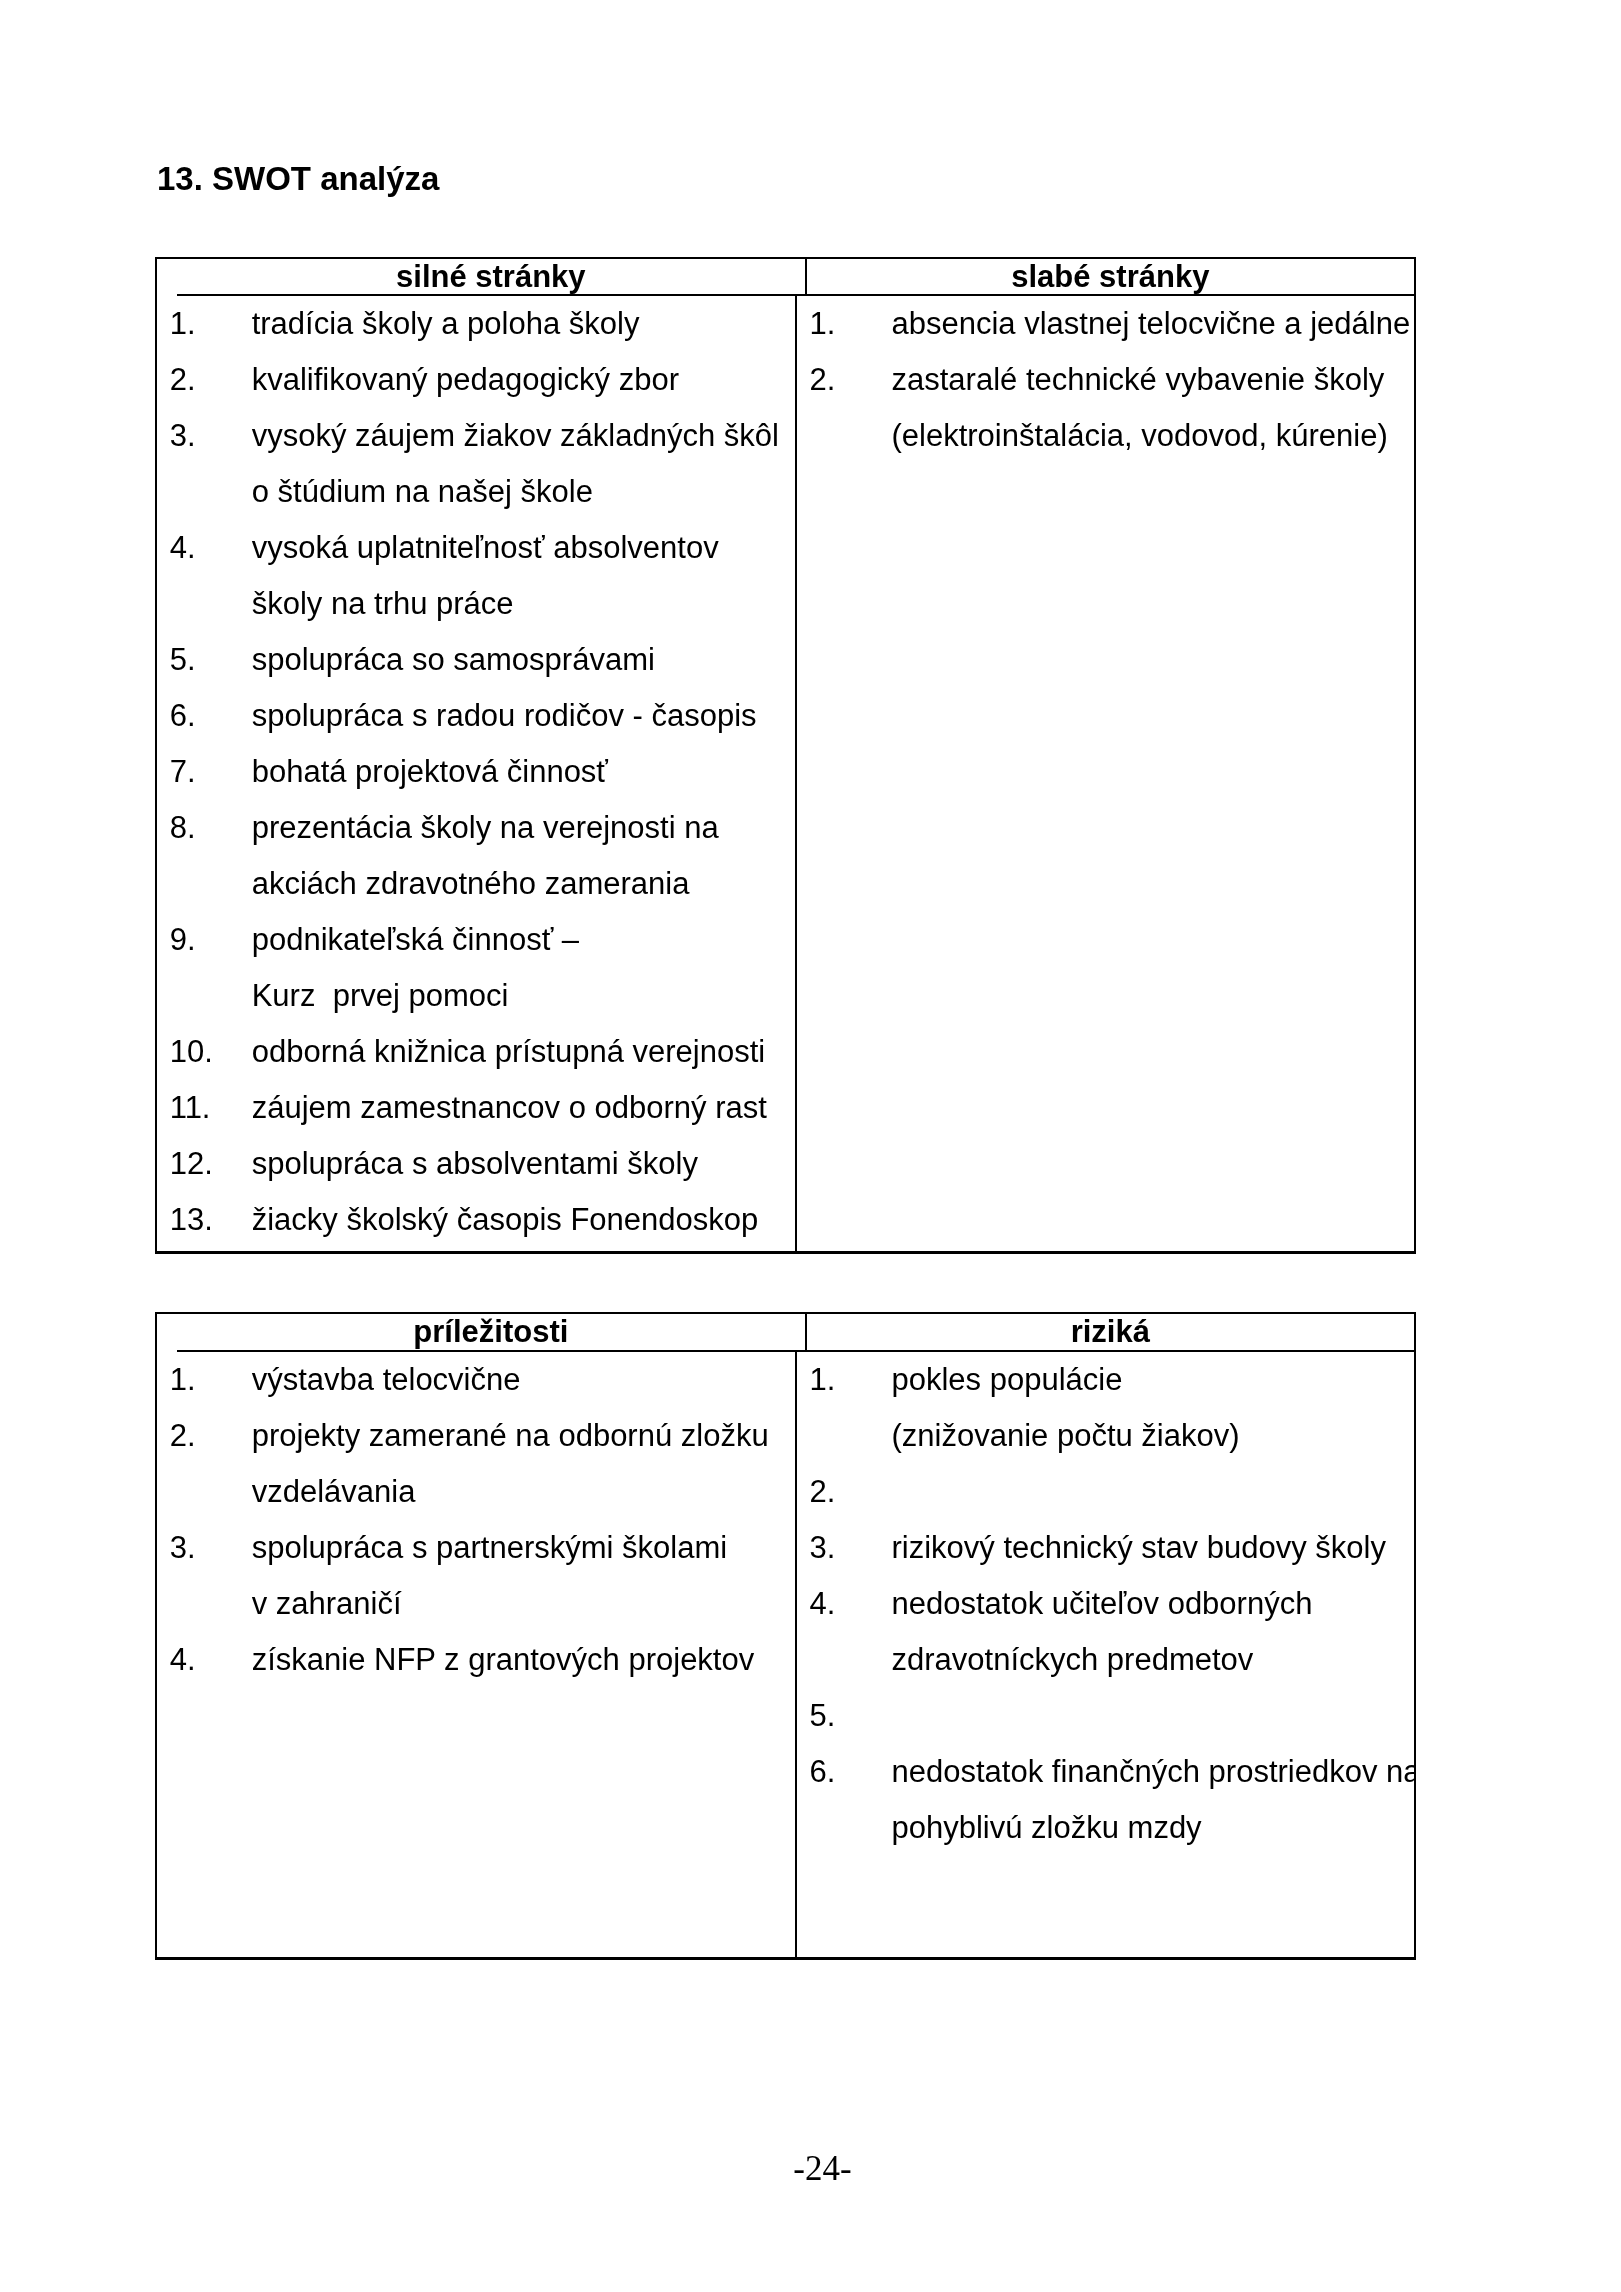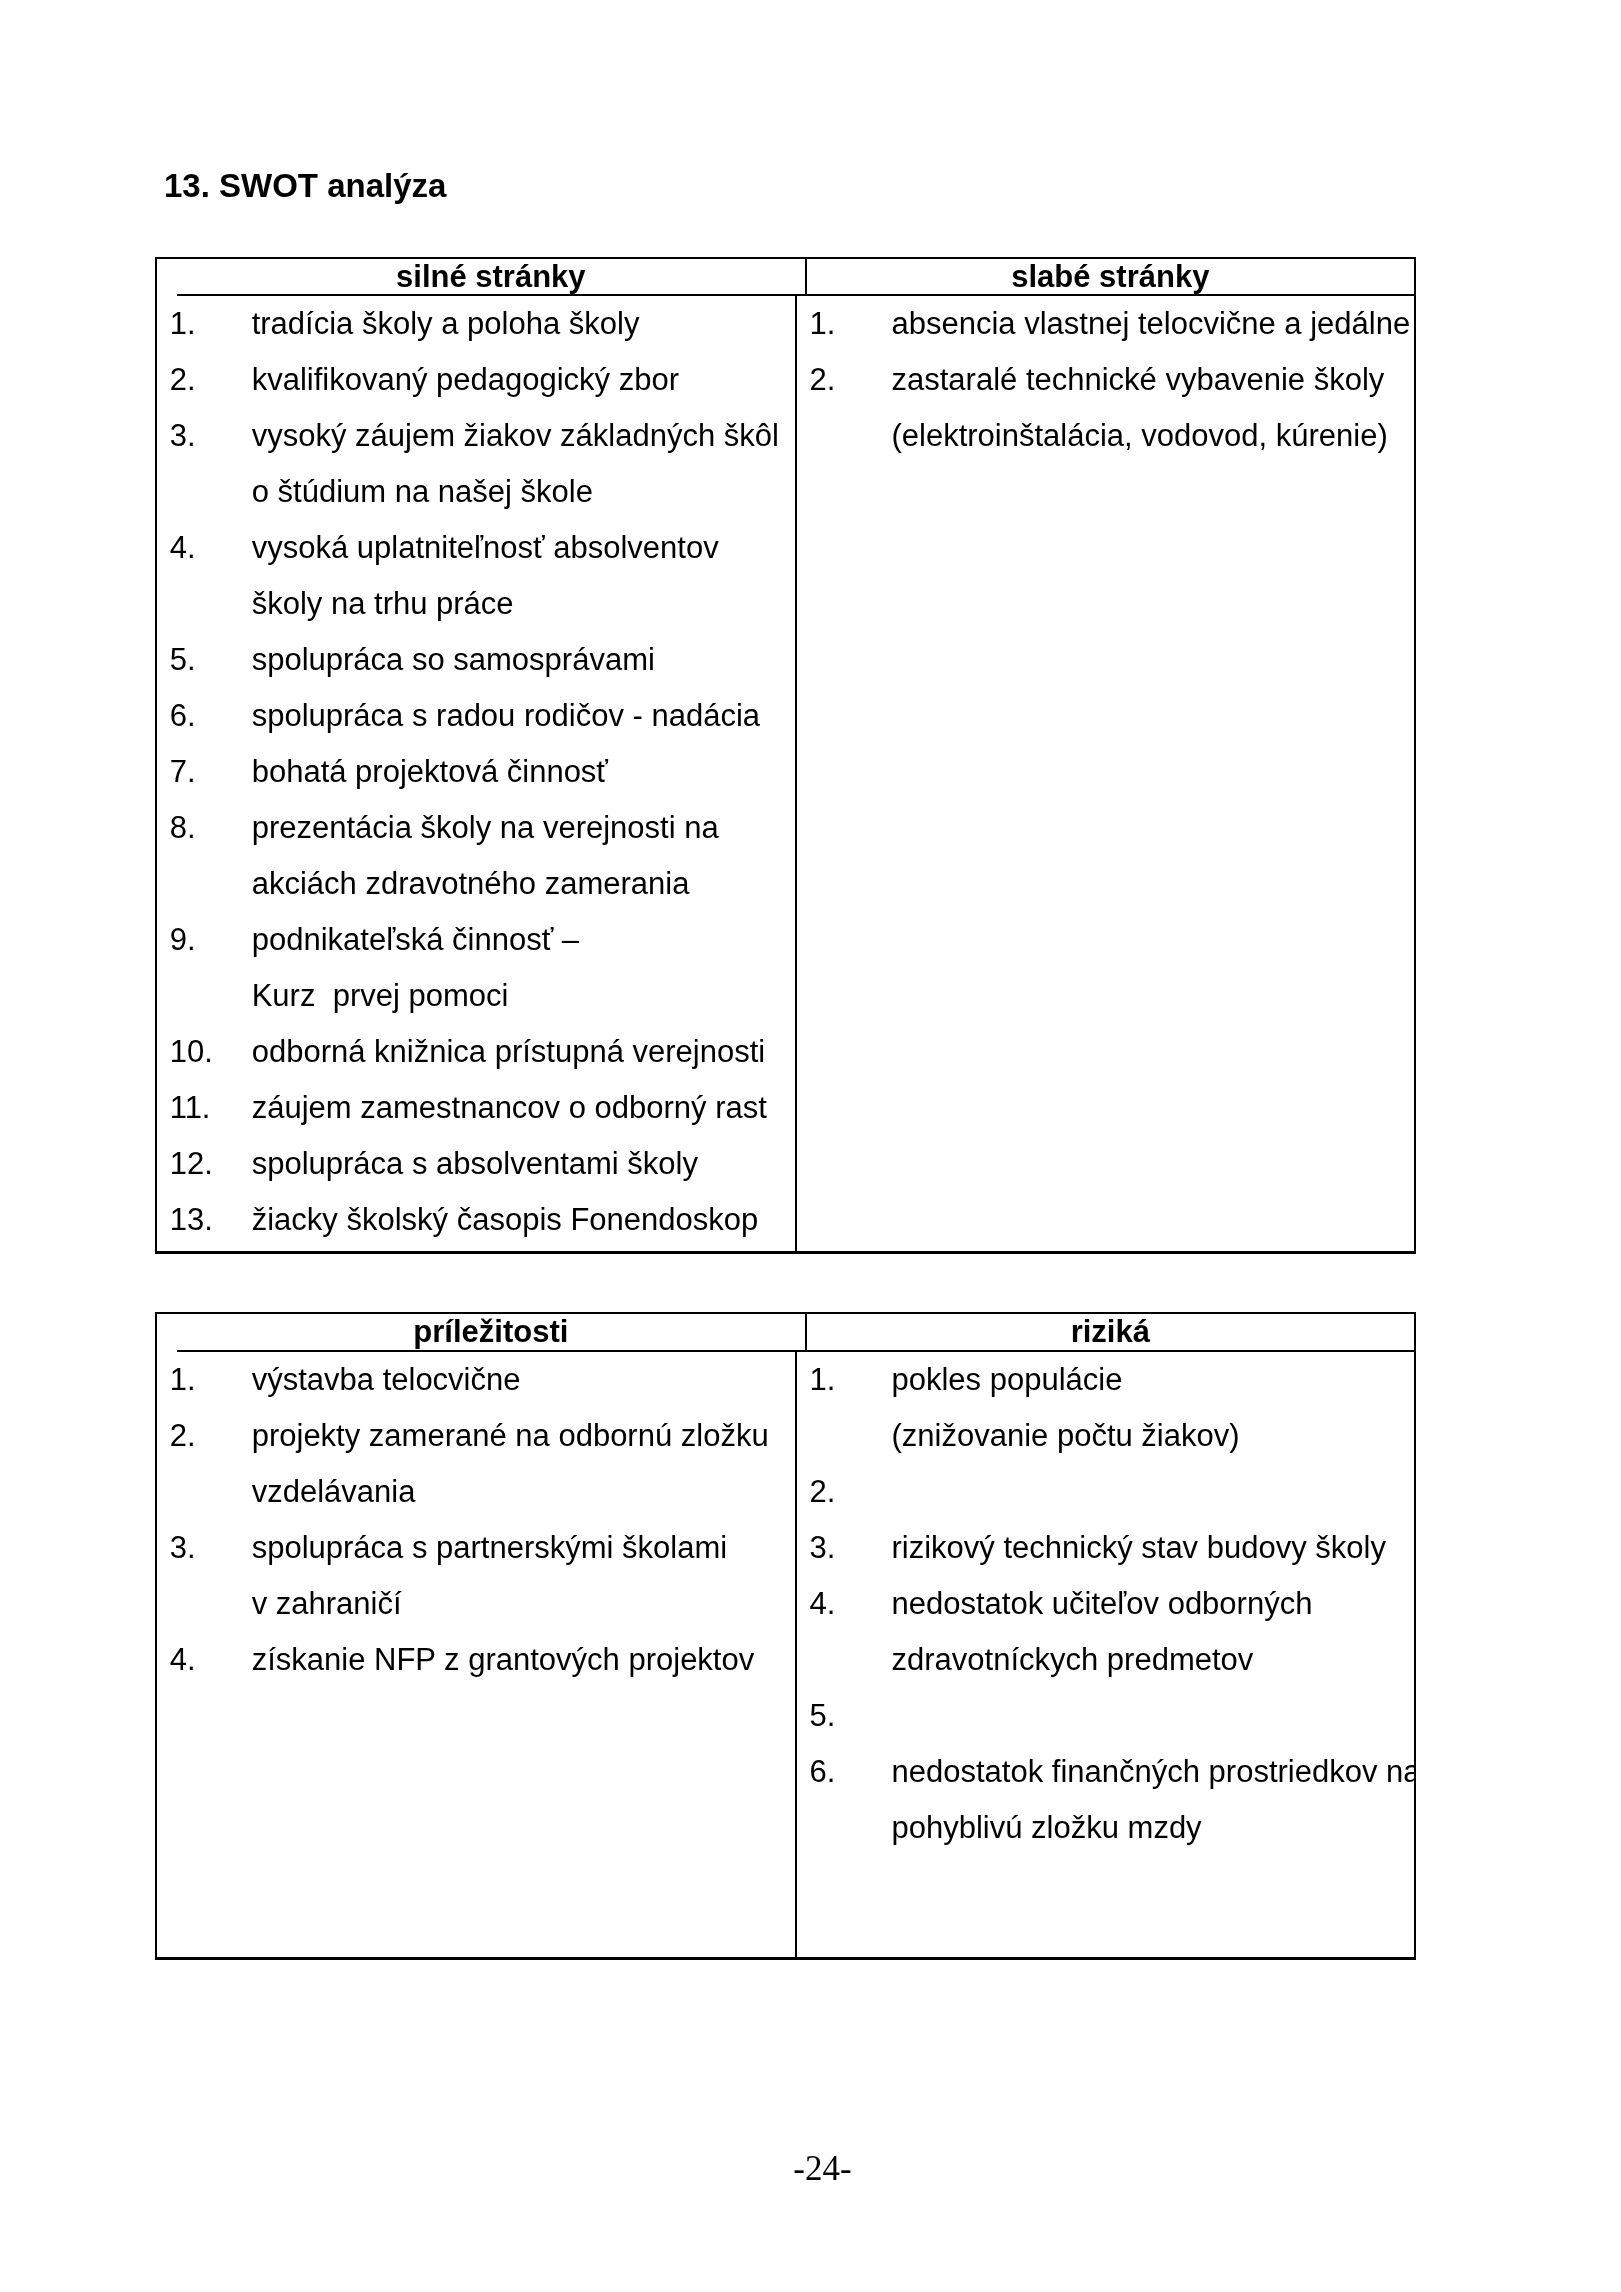"13. SWOT analýza" .title { margin: 7px -> 0 }
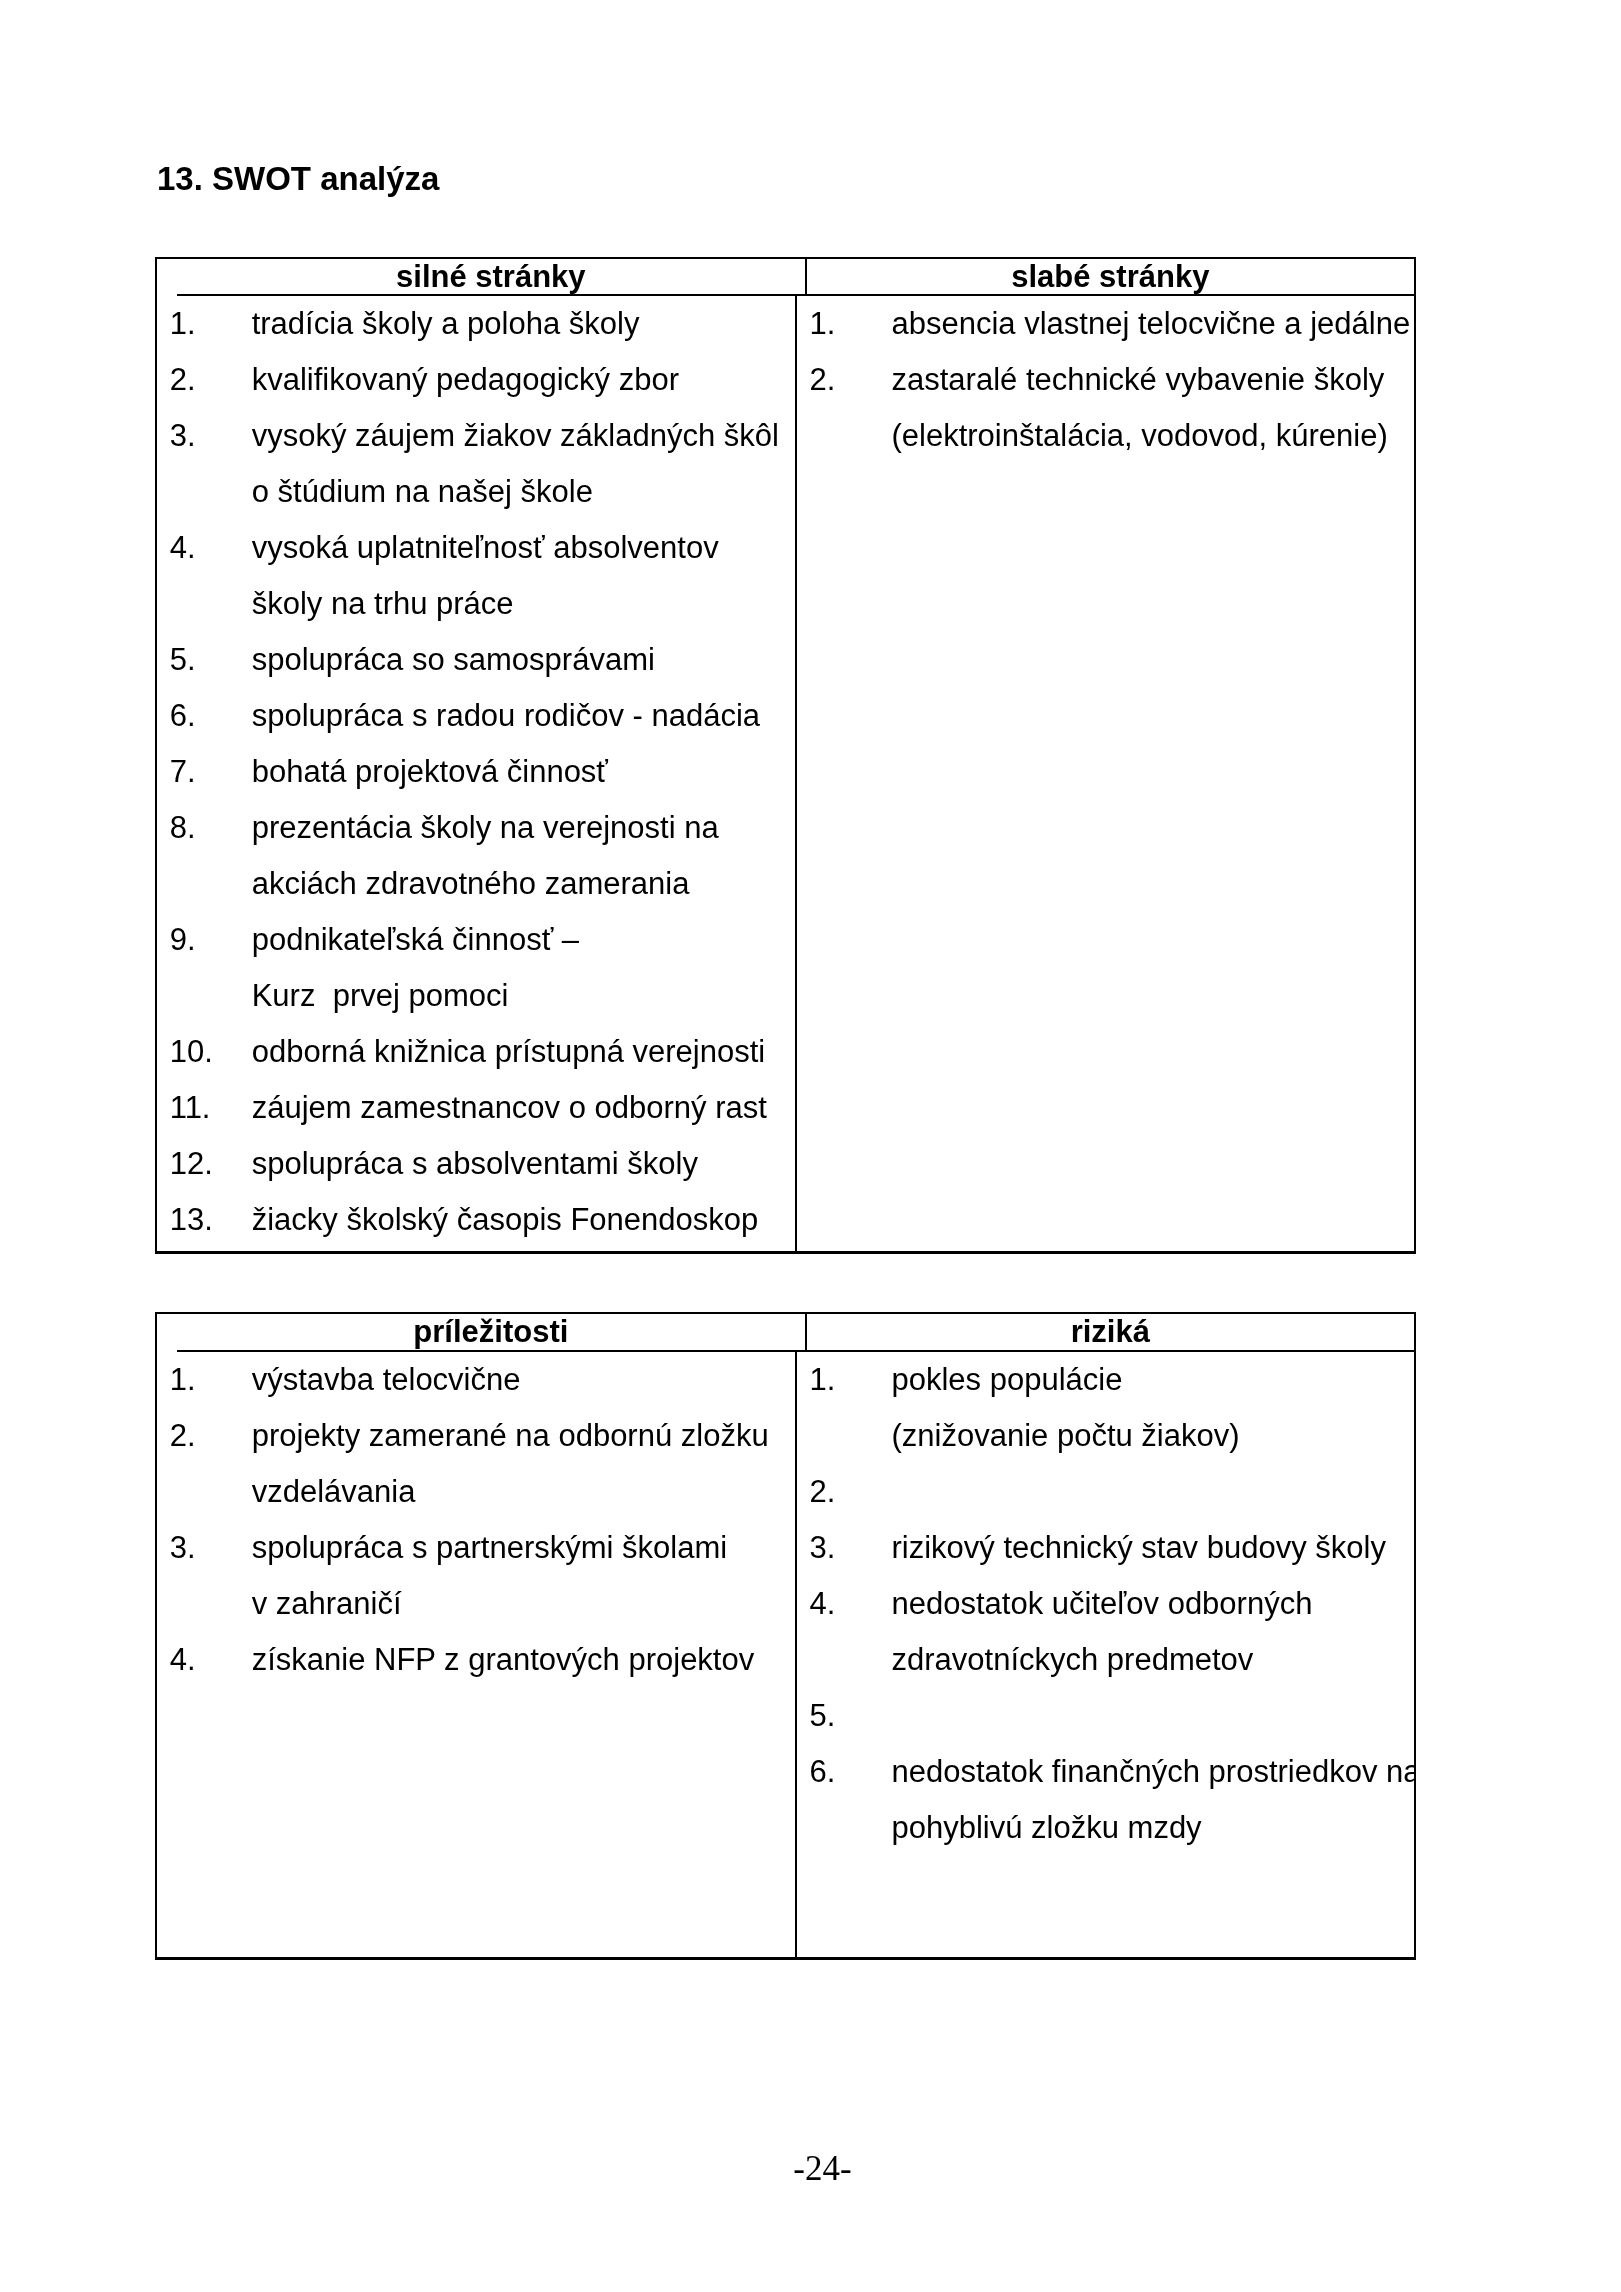"spolupráca s radou rodičov -" span.txt { text: nadácia -> časopis }
